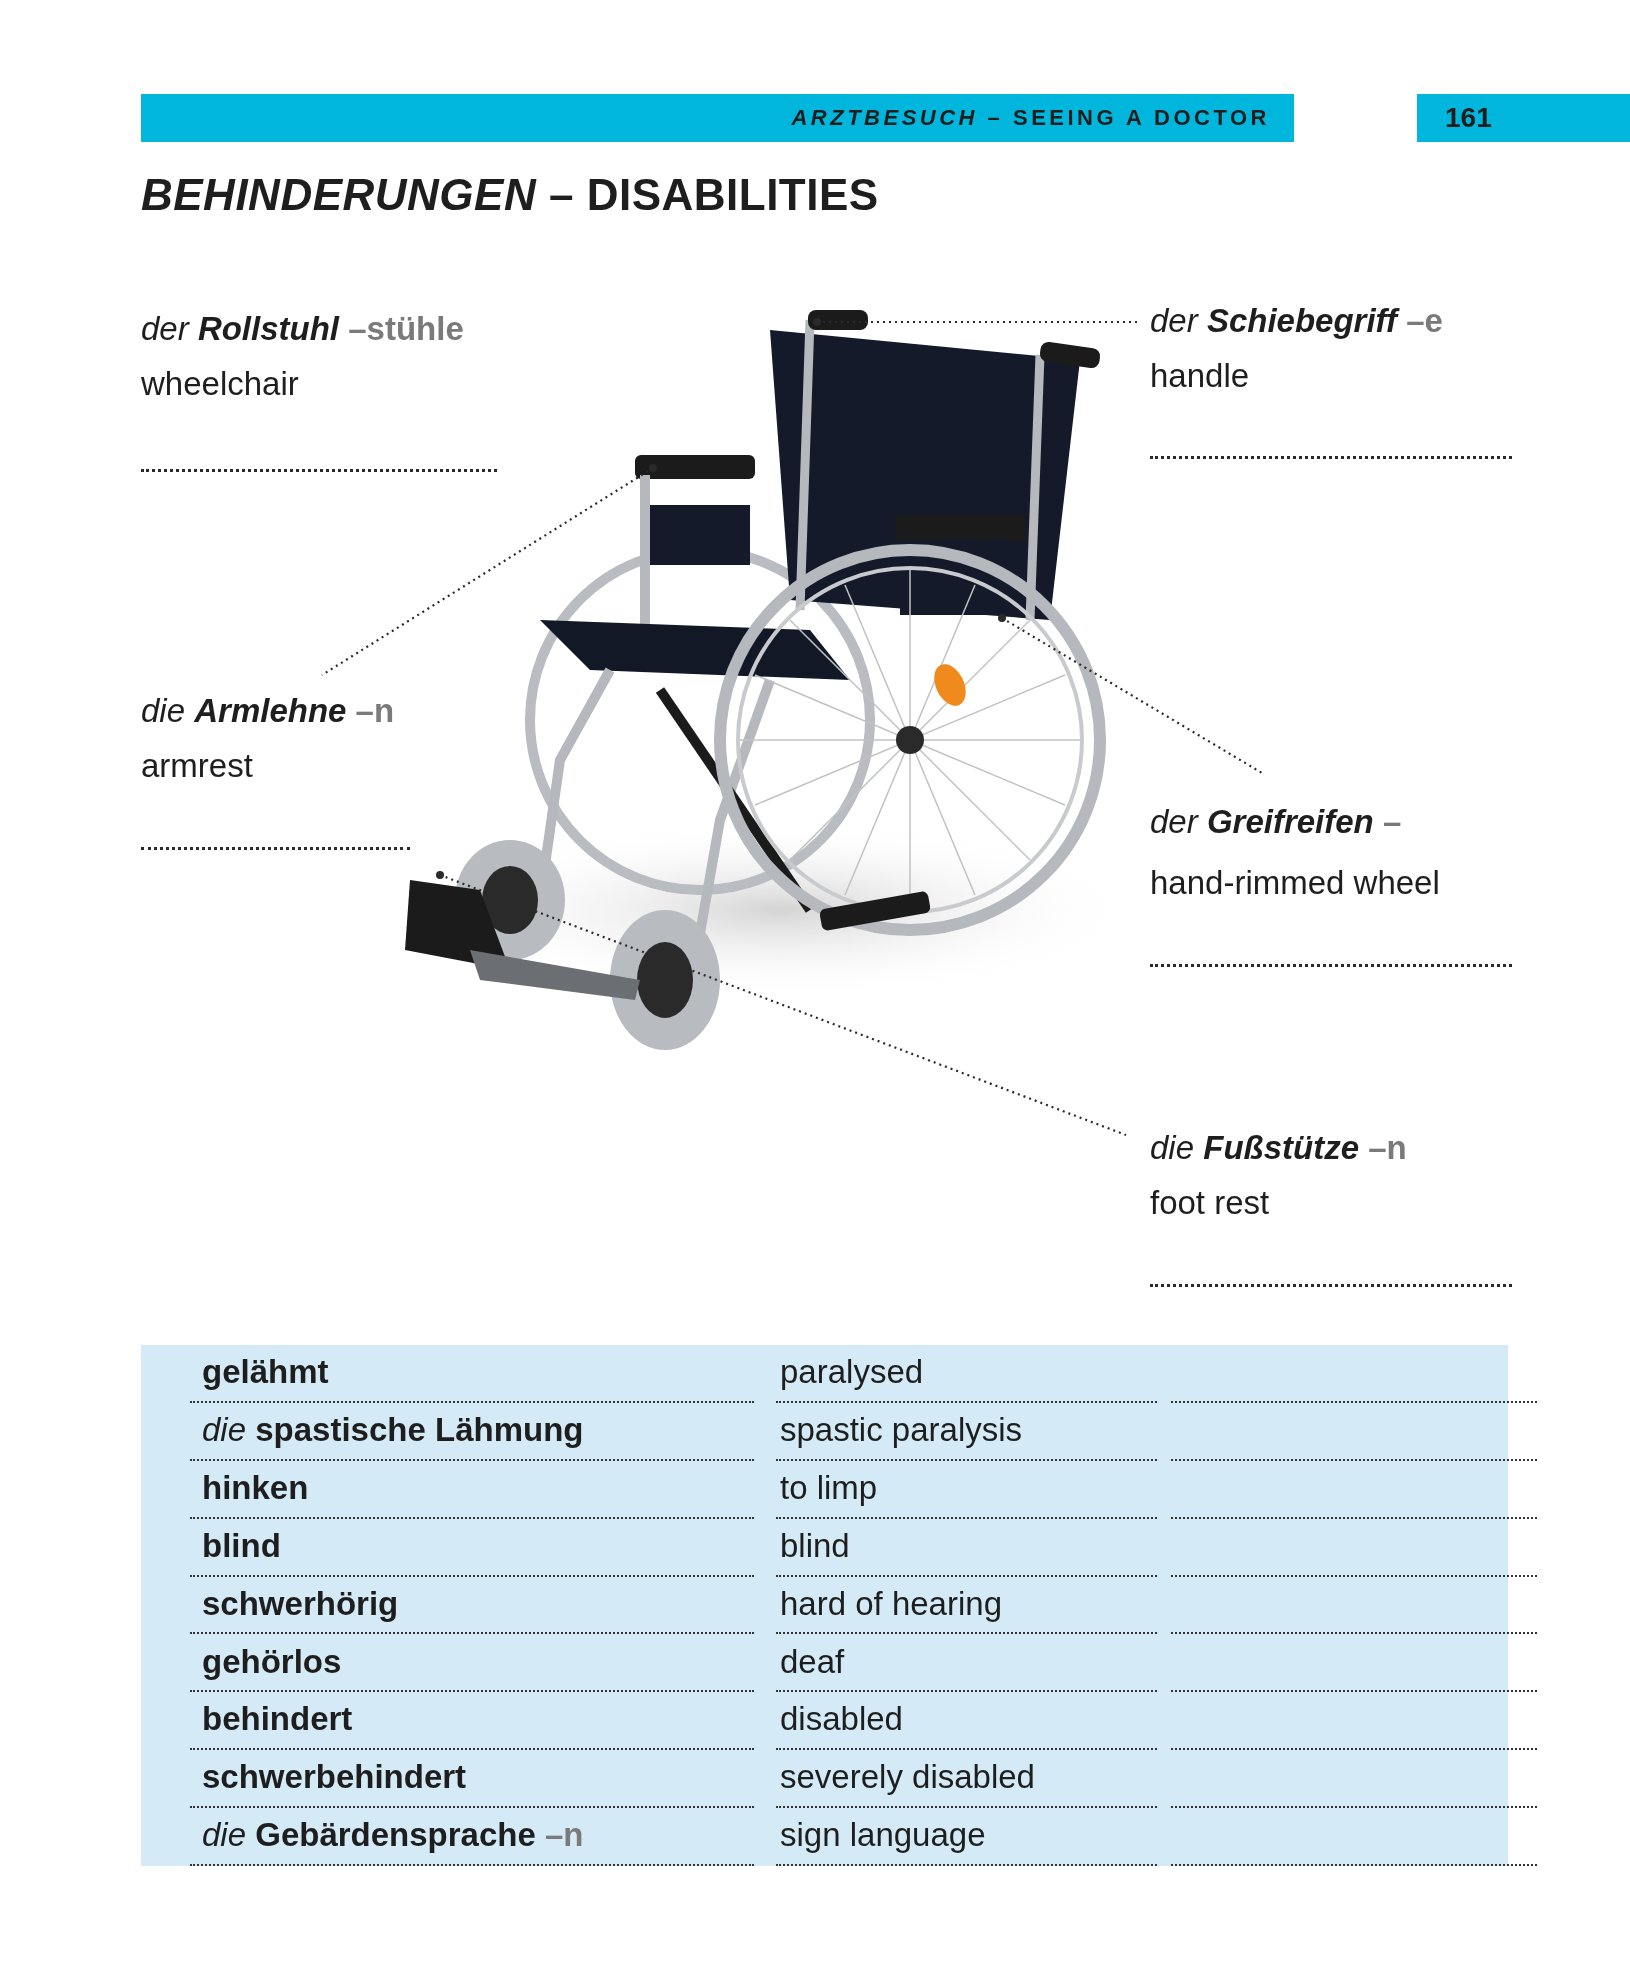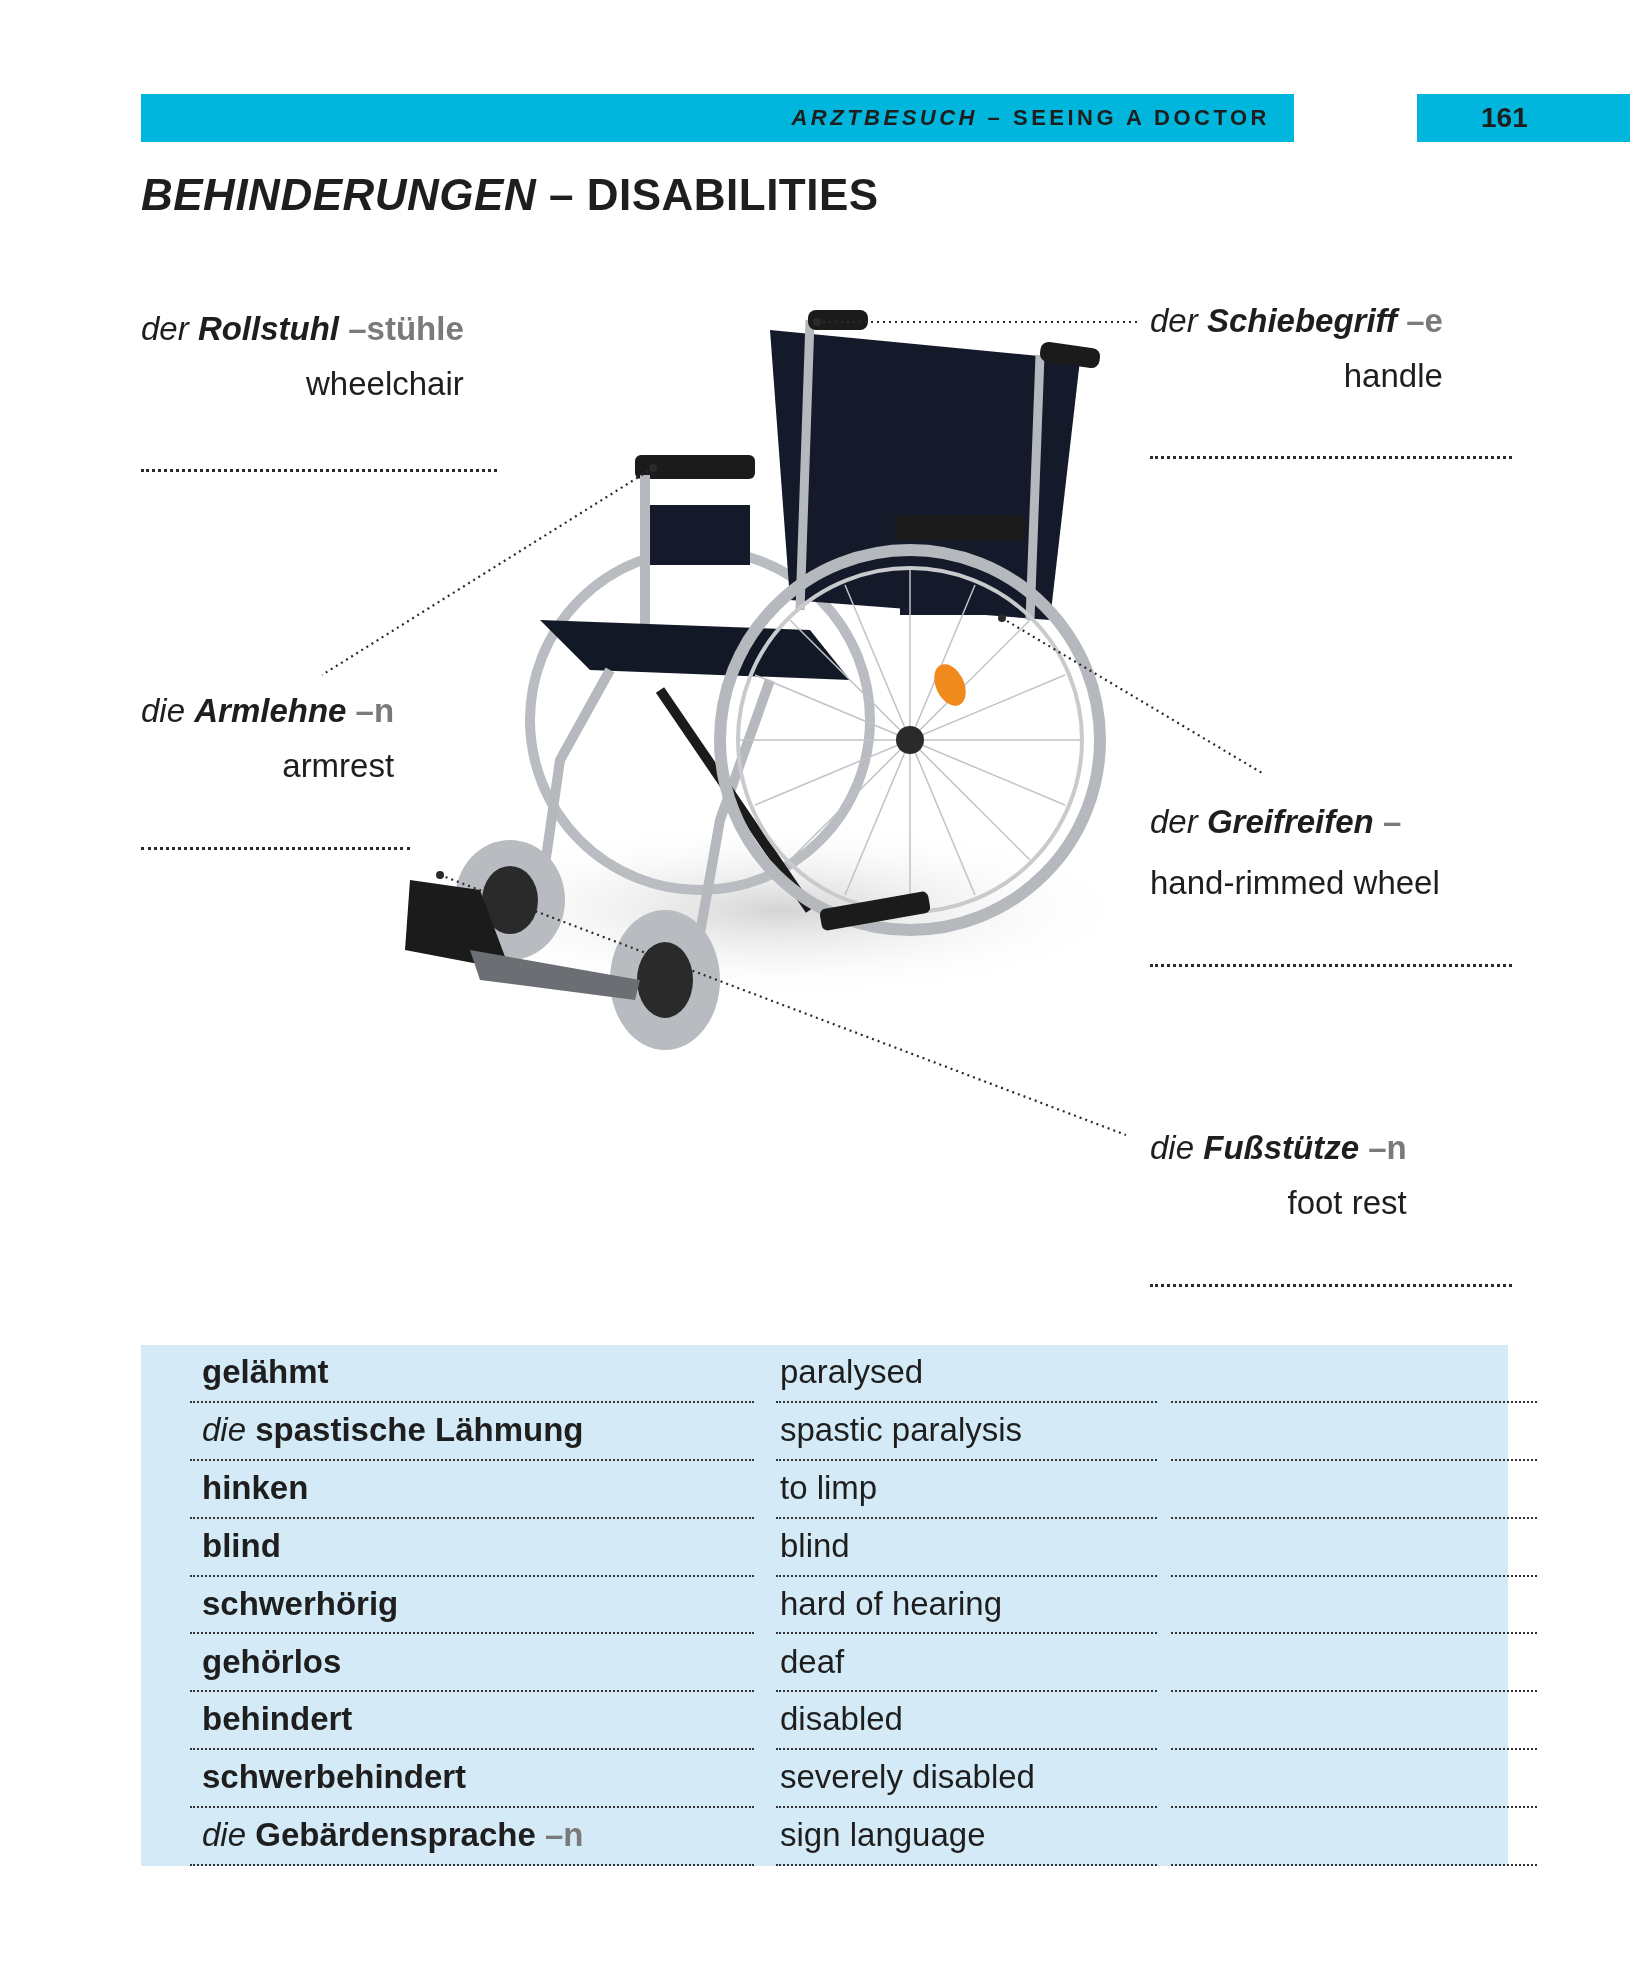"161" .page-num { padding-left: 64px -> 28px }
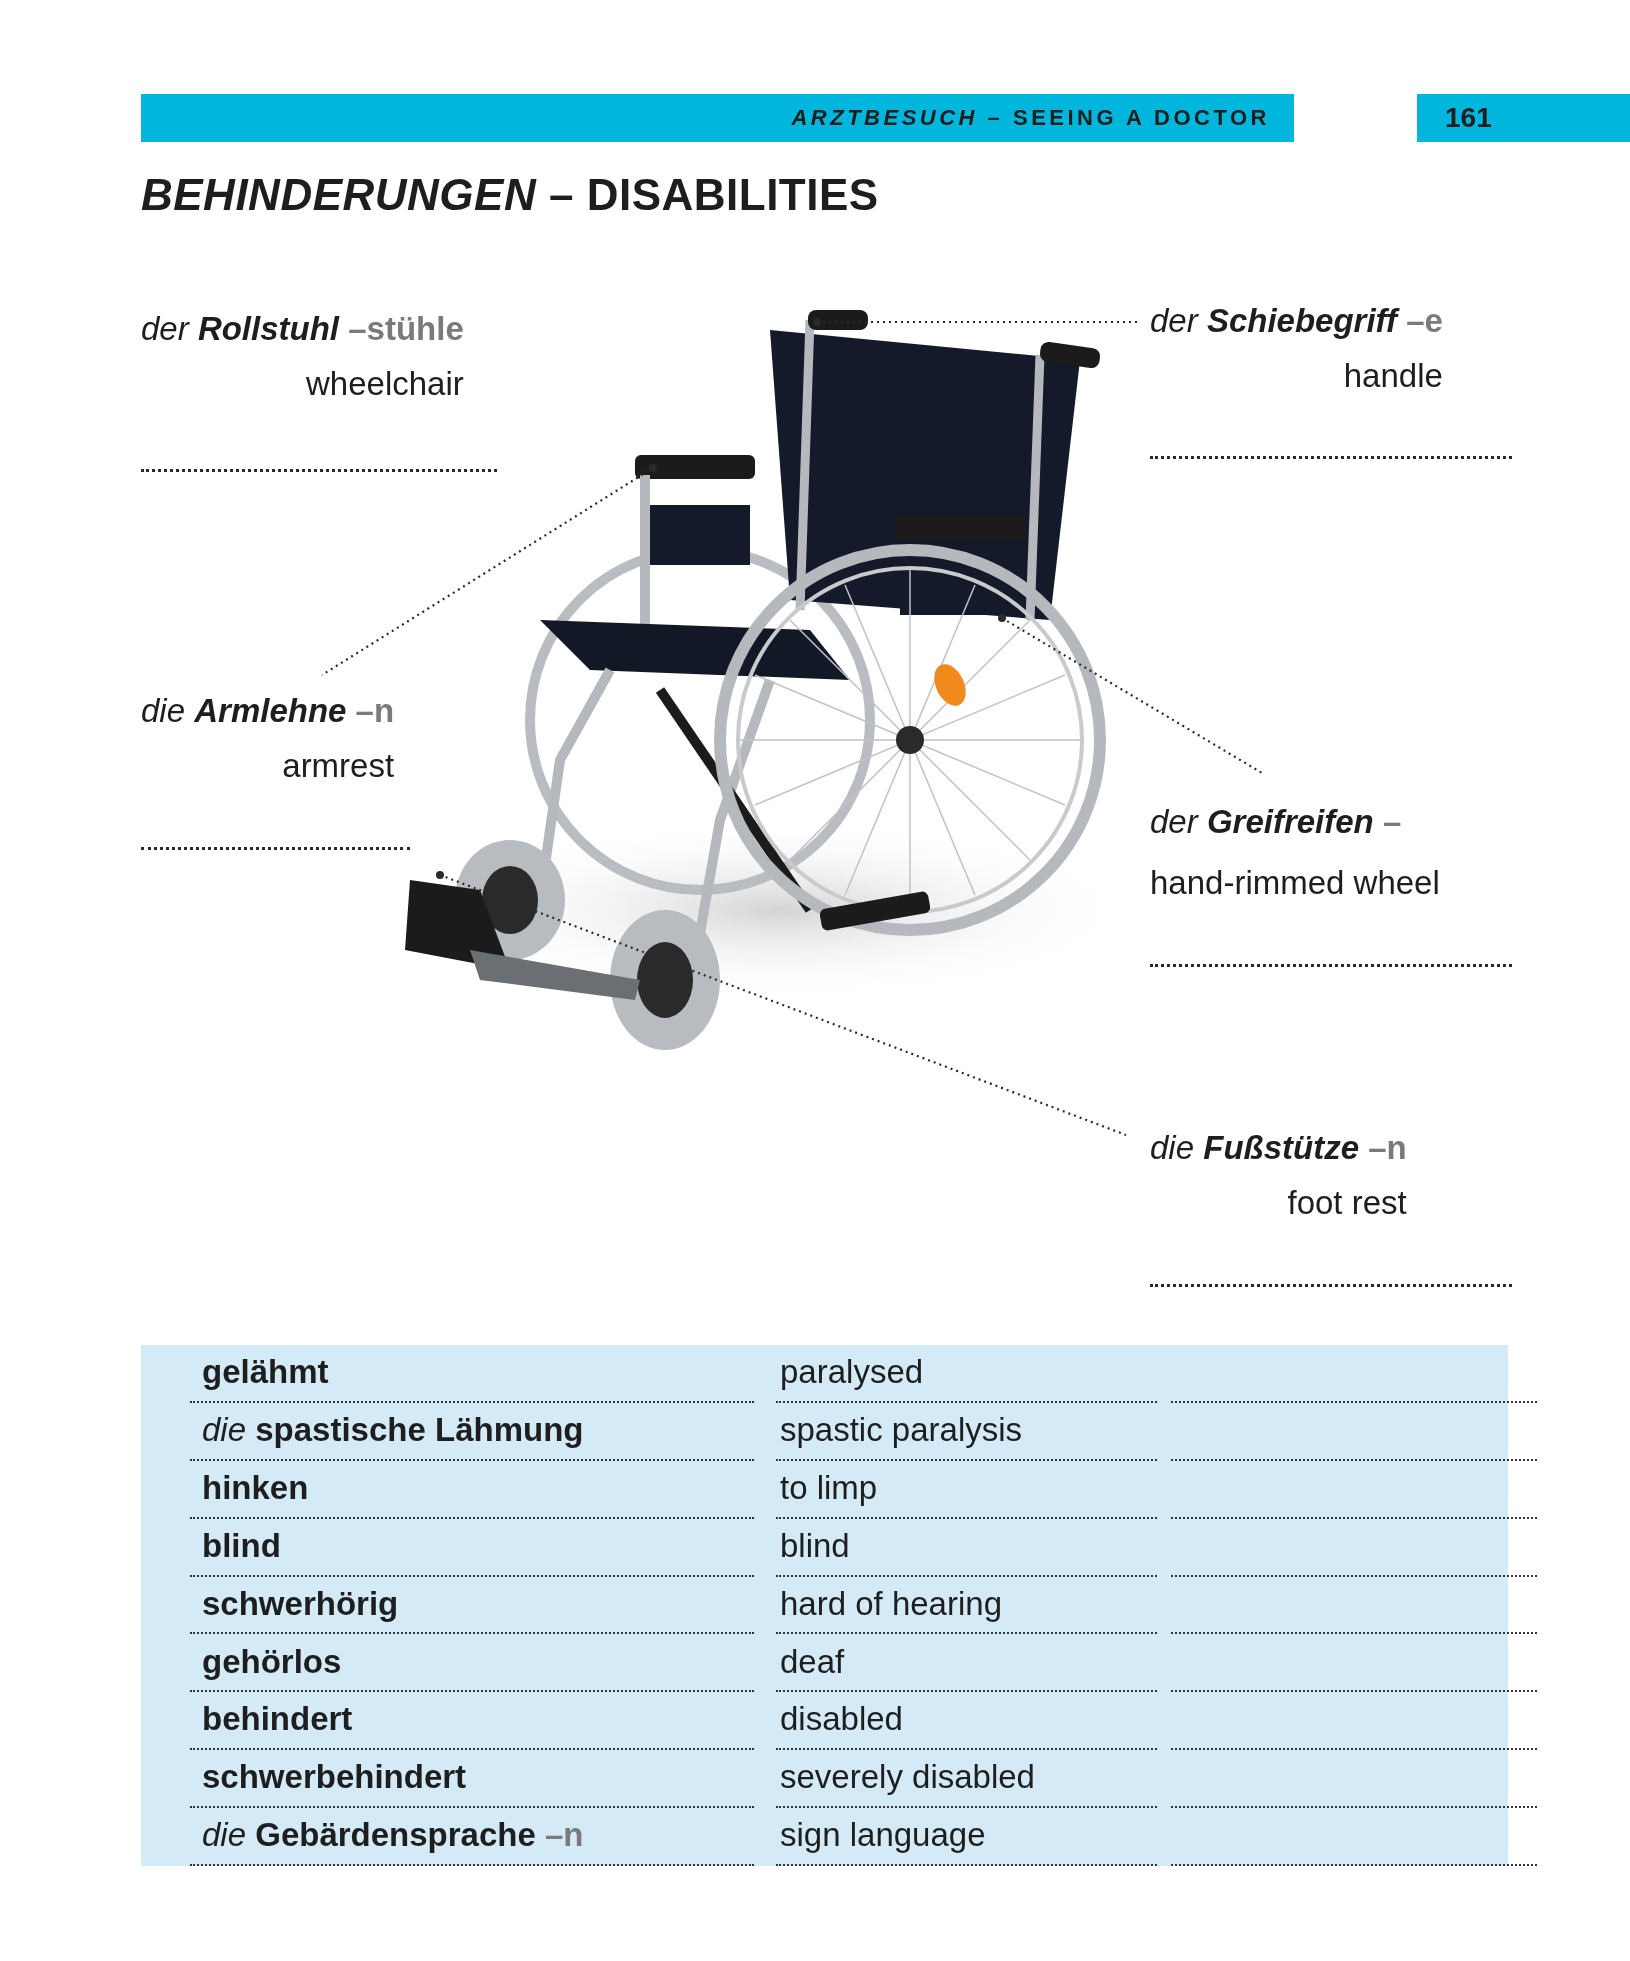"wheelchair" .label .en { text-align: right -> none }
